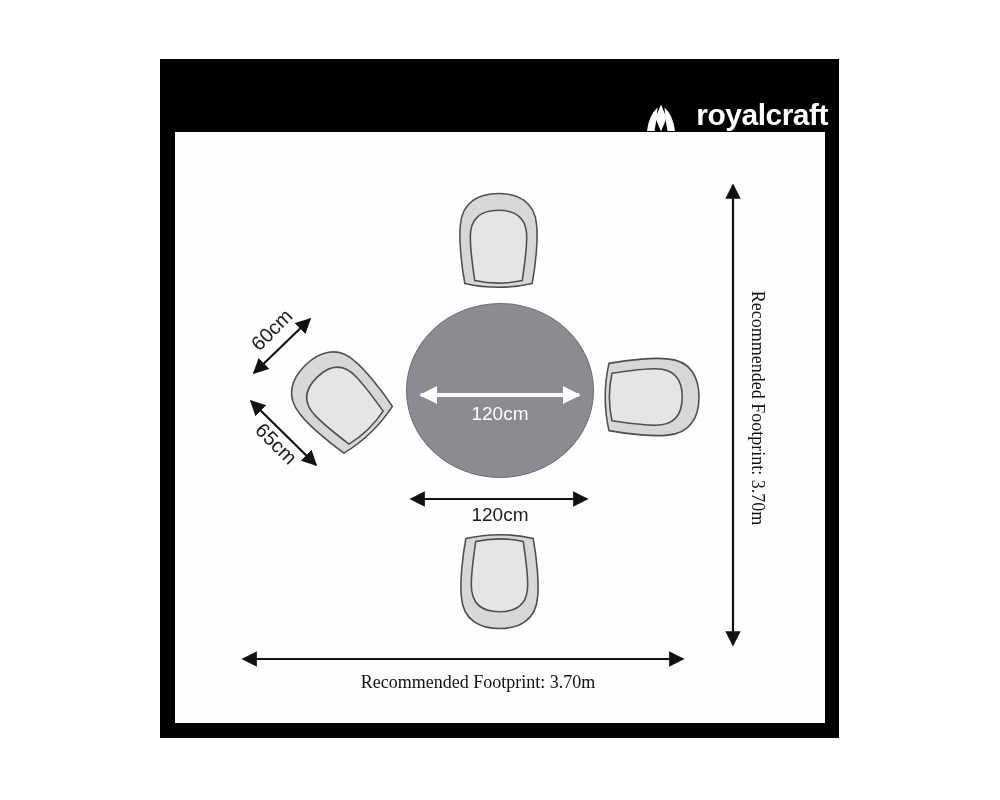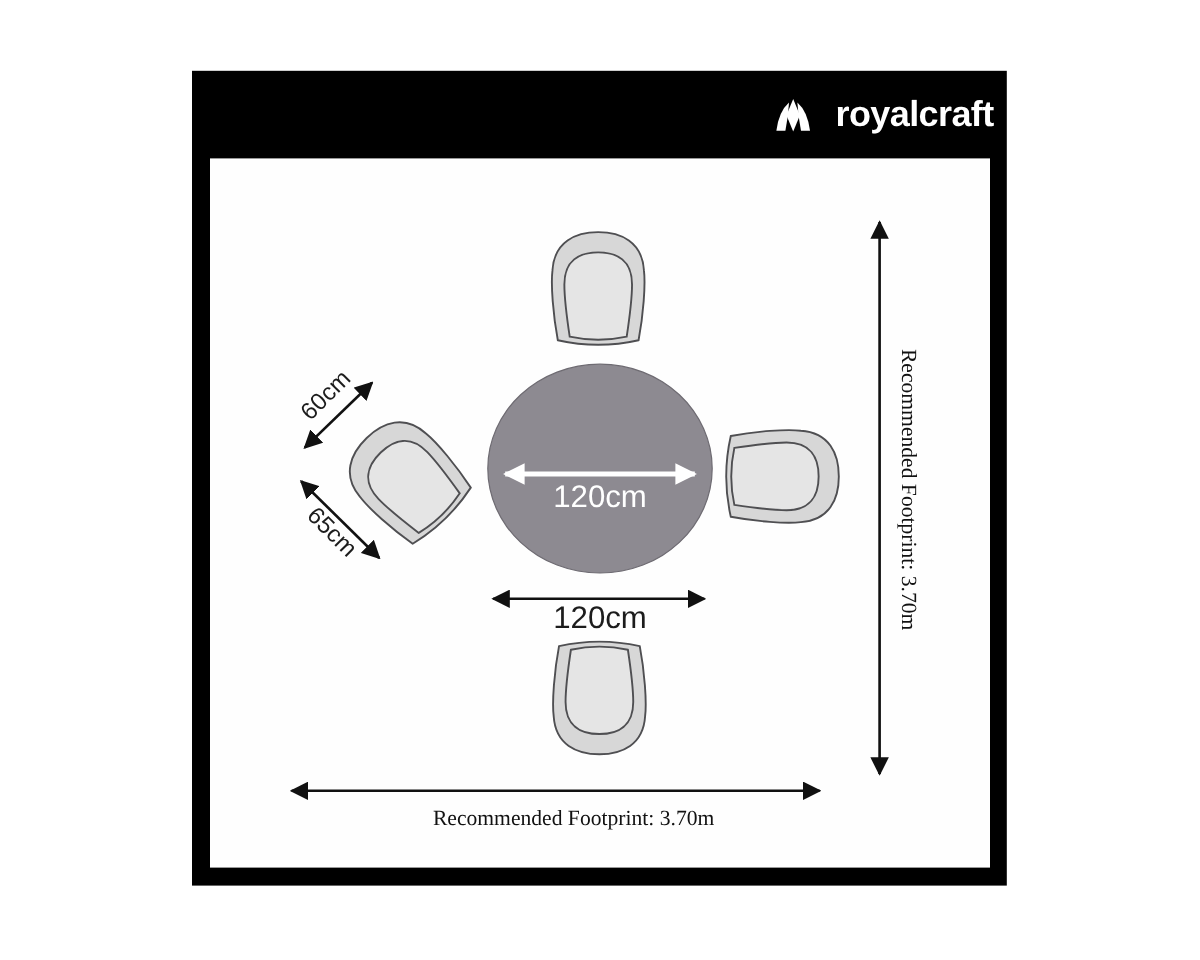"royalcraft" .logo { align-items: center -> flex-end }
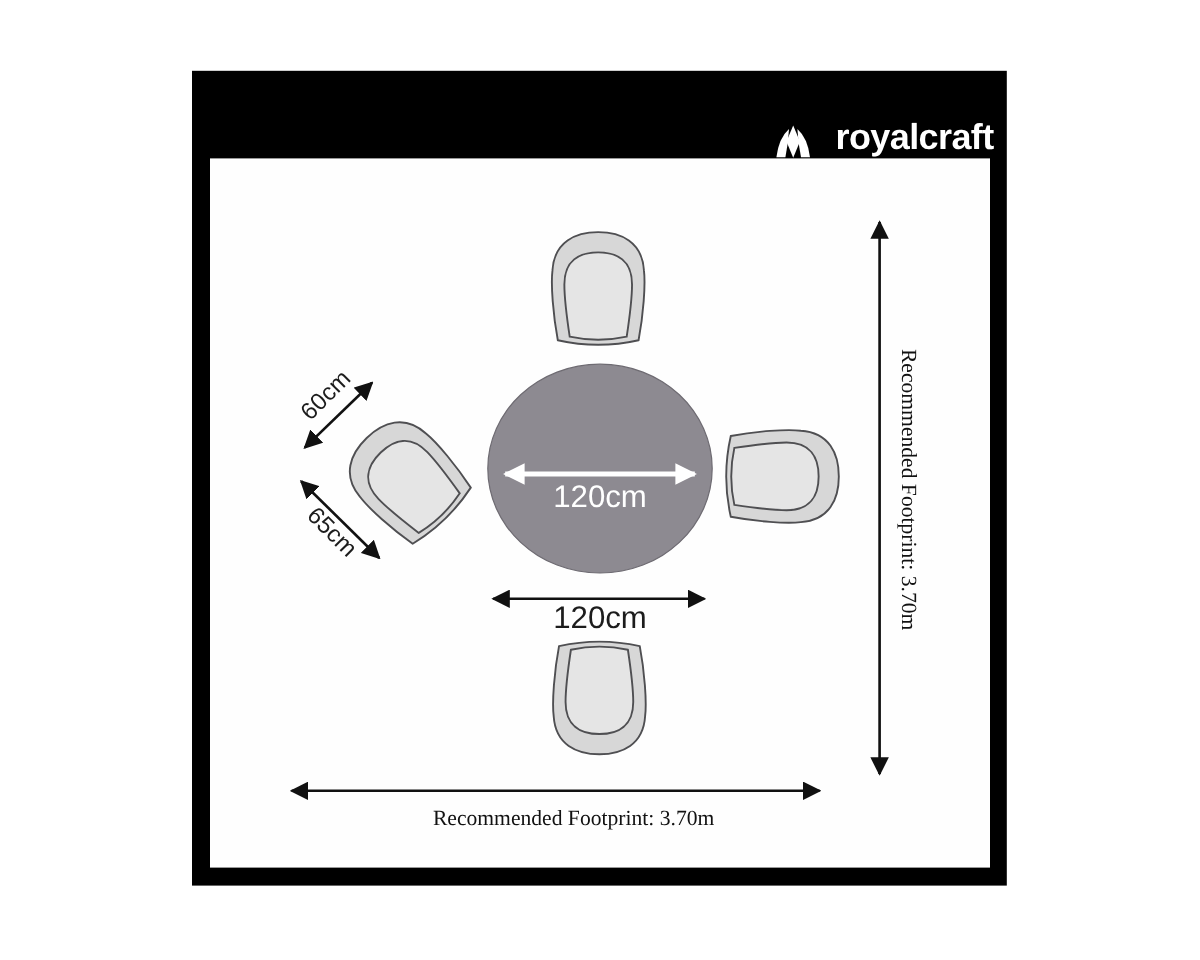"120cm" .dim-label { font-size: 26px -> 19px }
